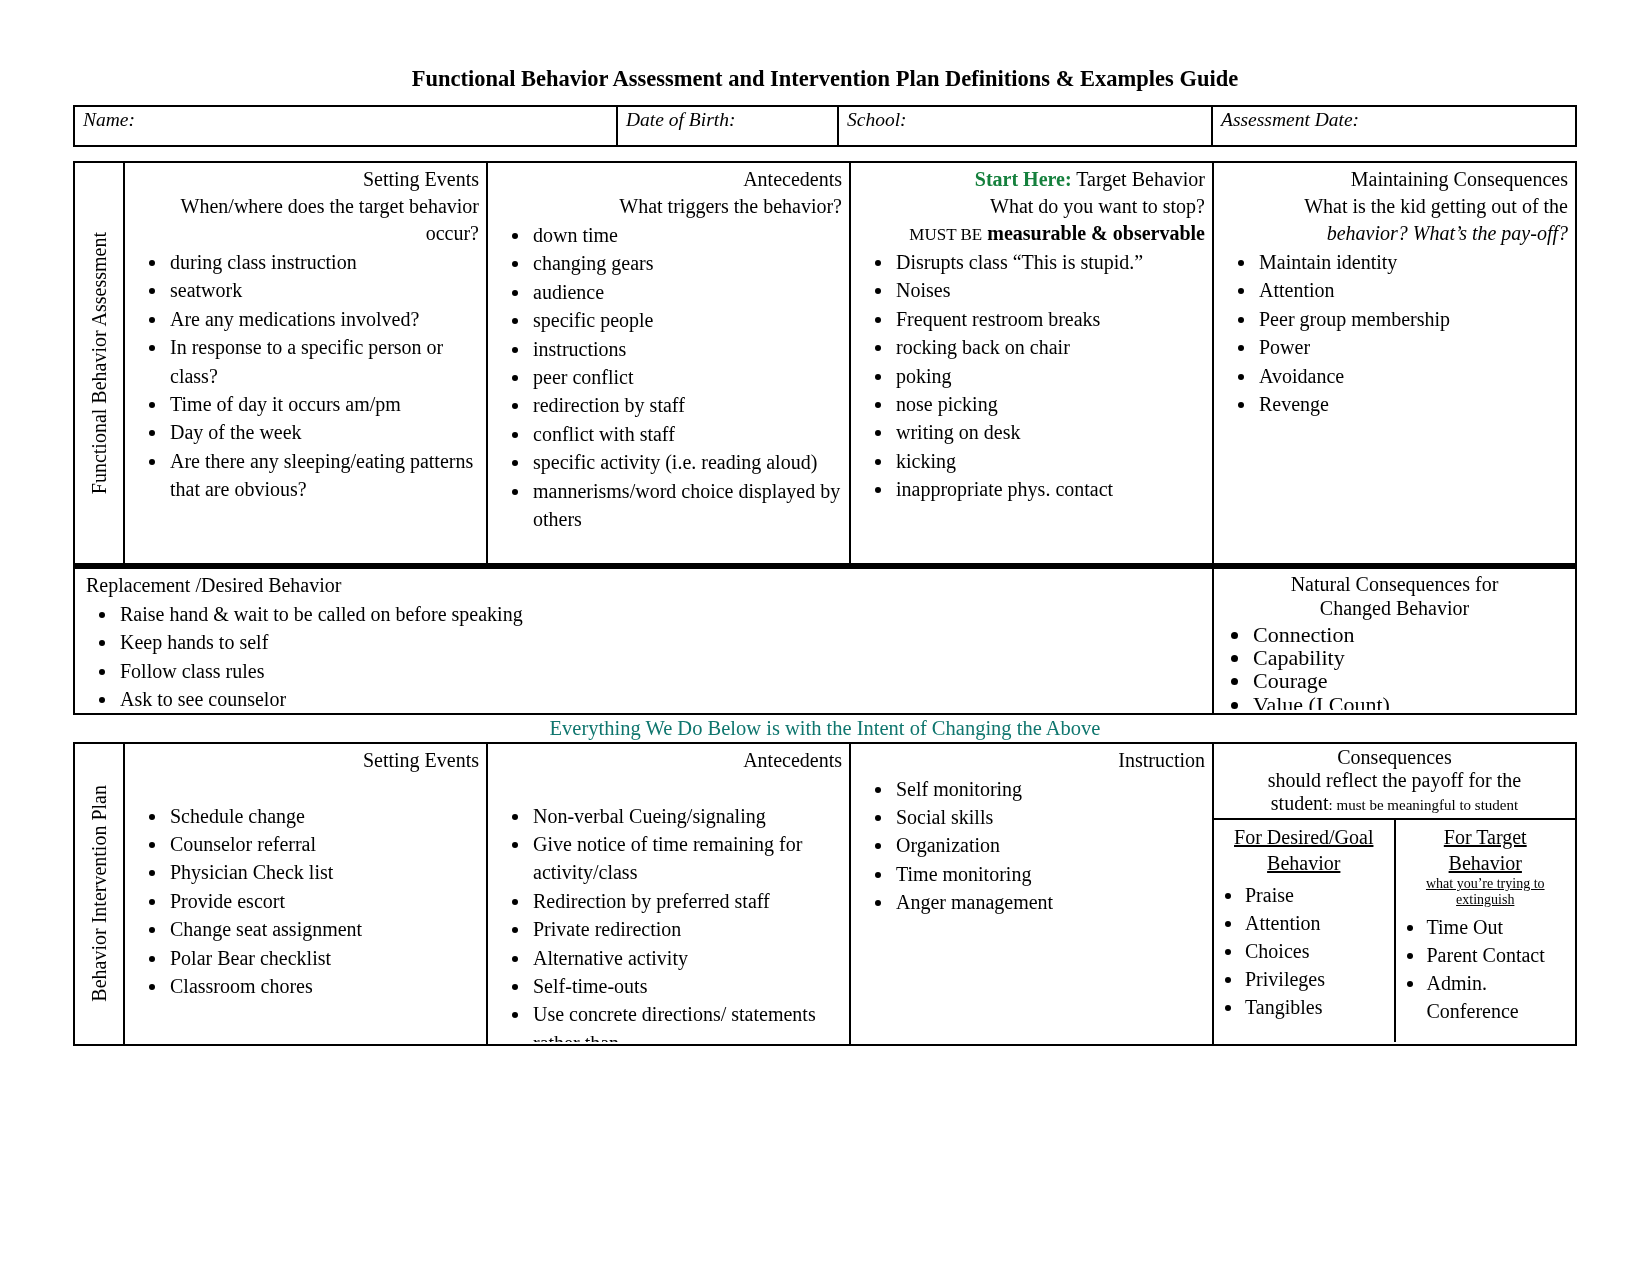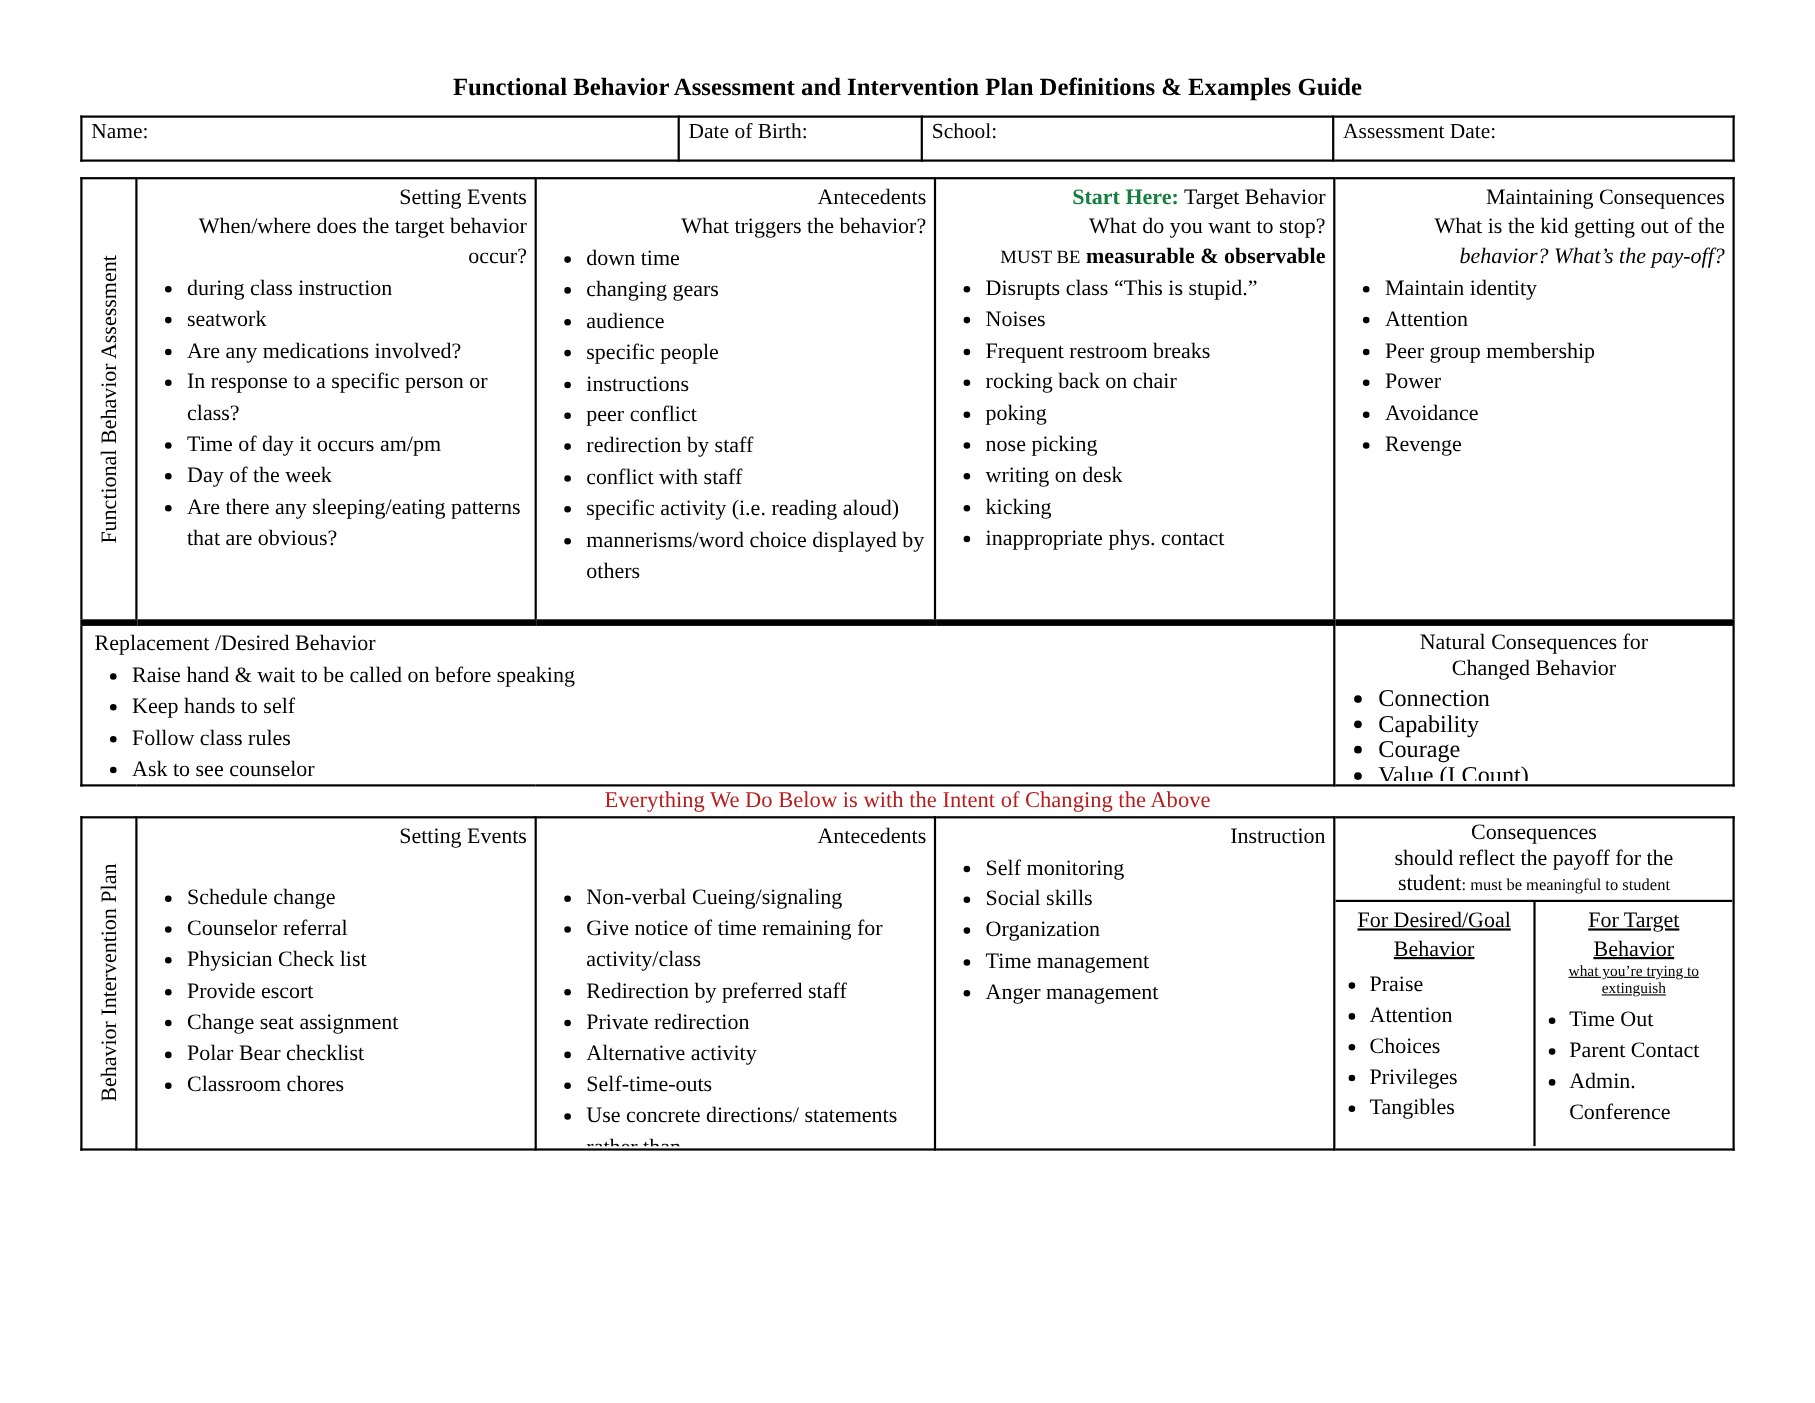"Name:" .header-table .row1 td { font-style: none -> italic }
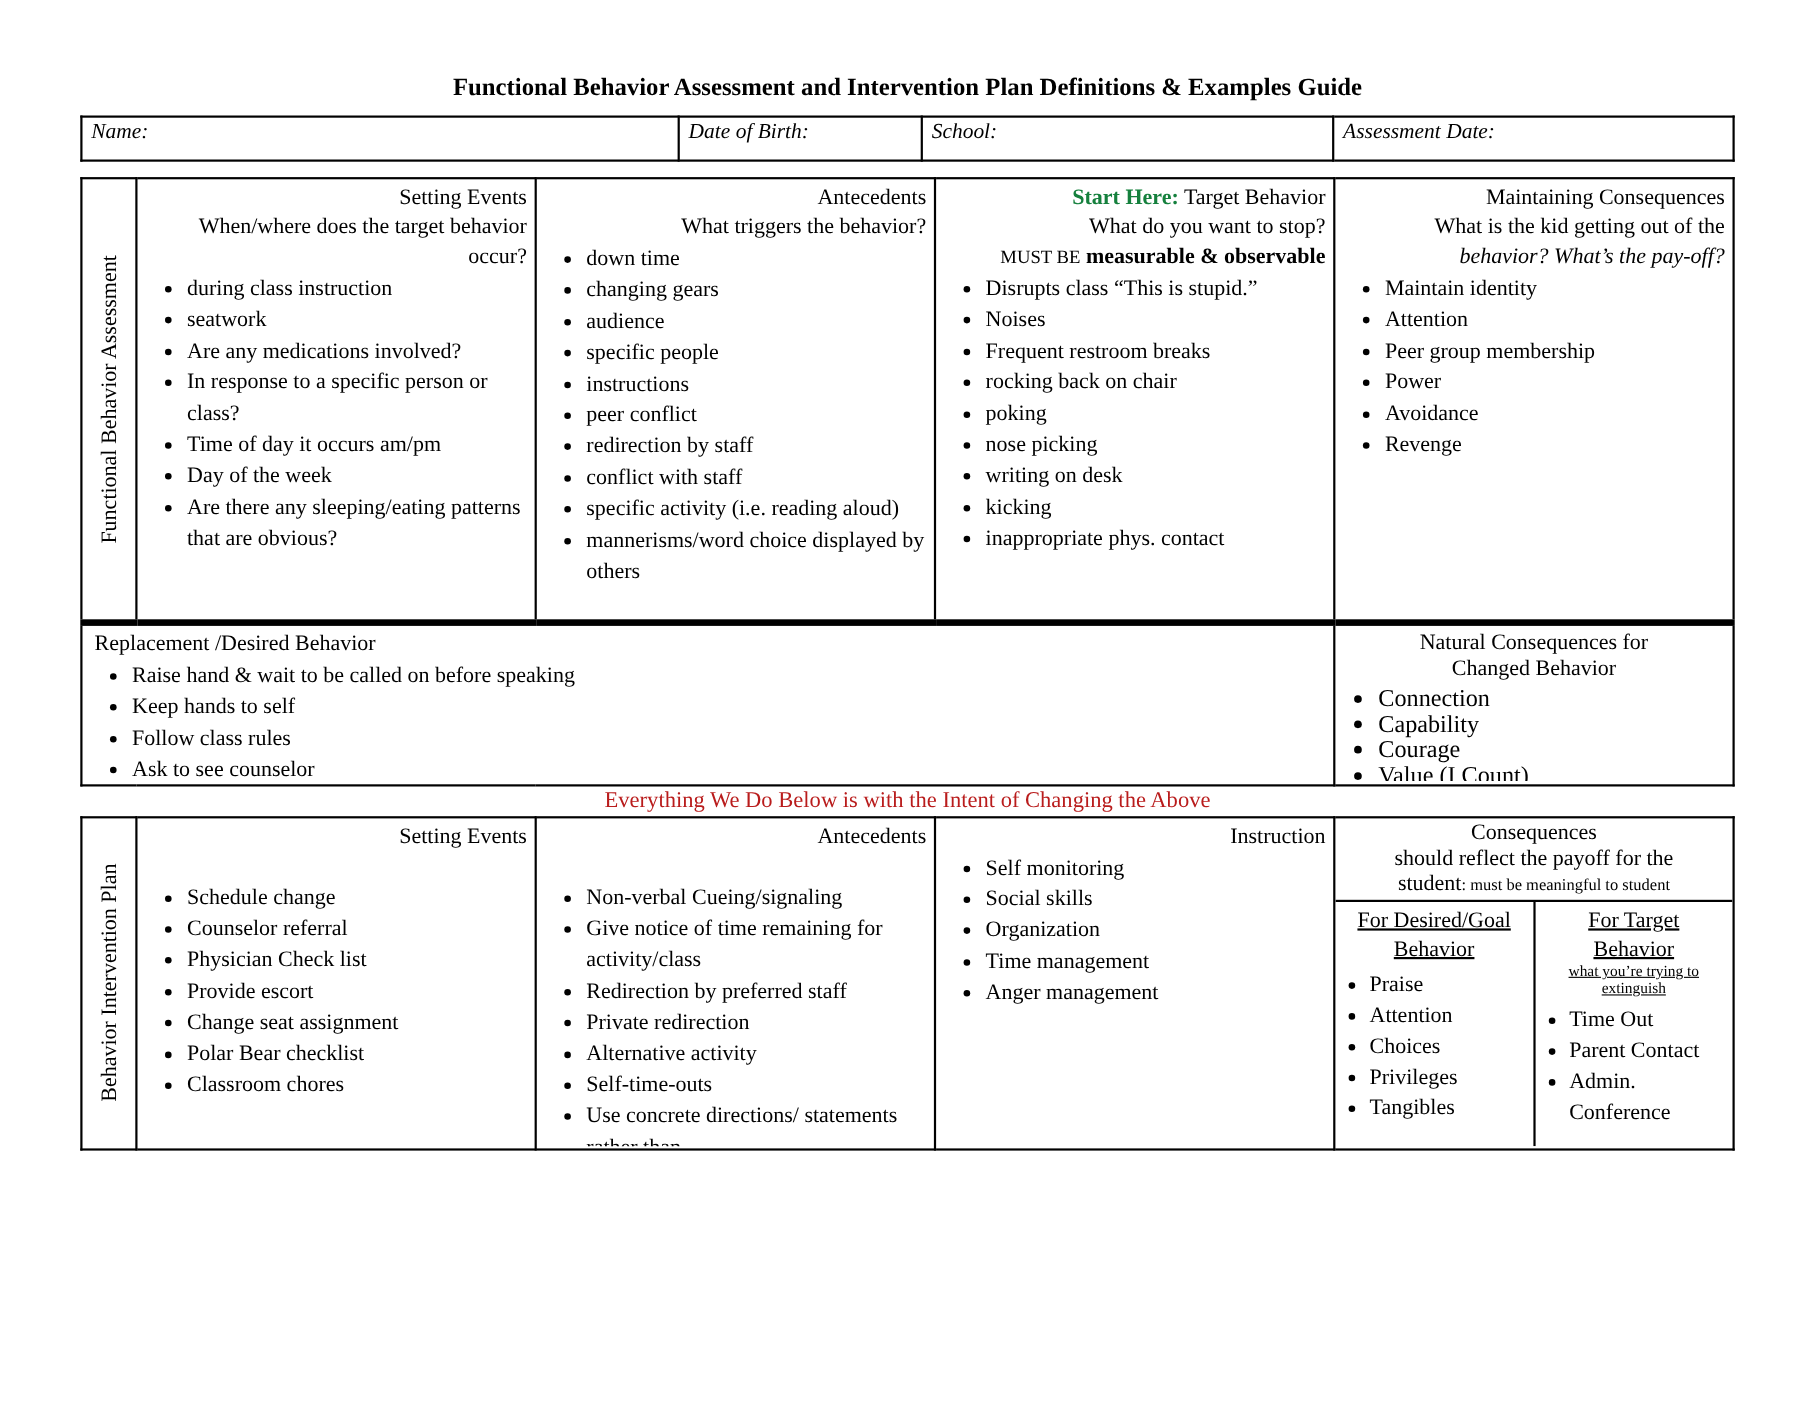"Everything We Do Below is" .red-note { color: #b91c1c -> #0f766e }
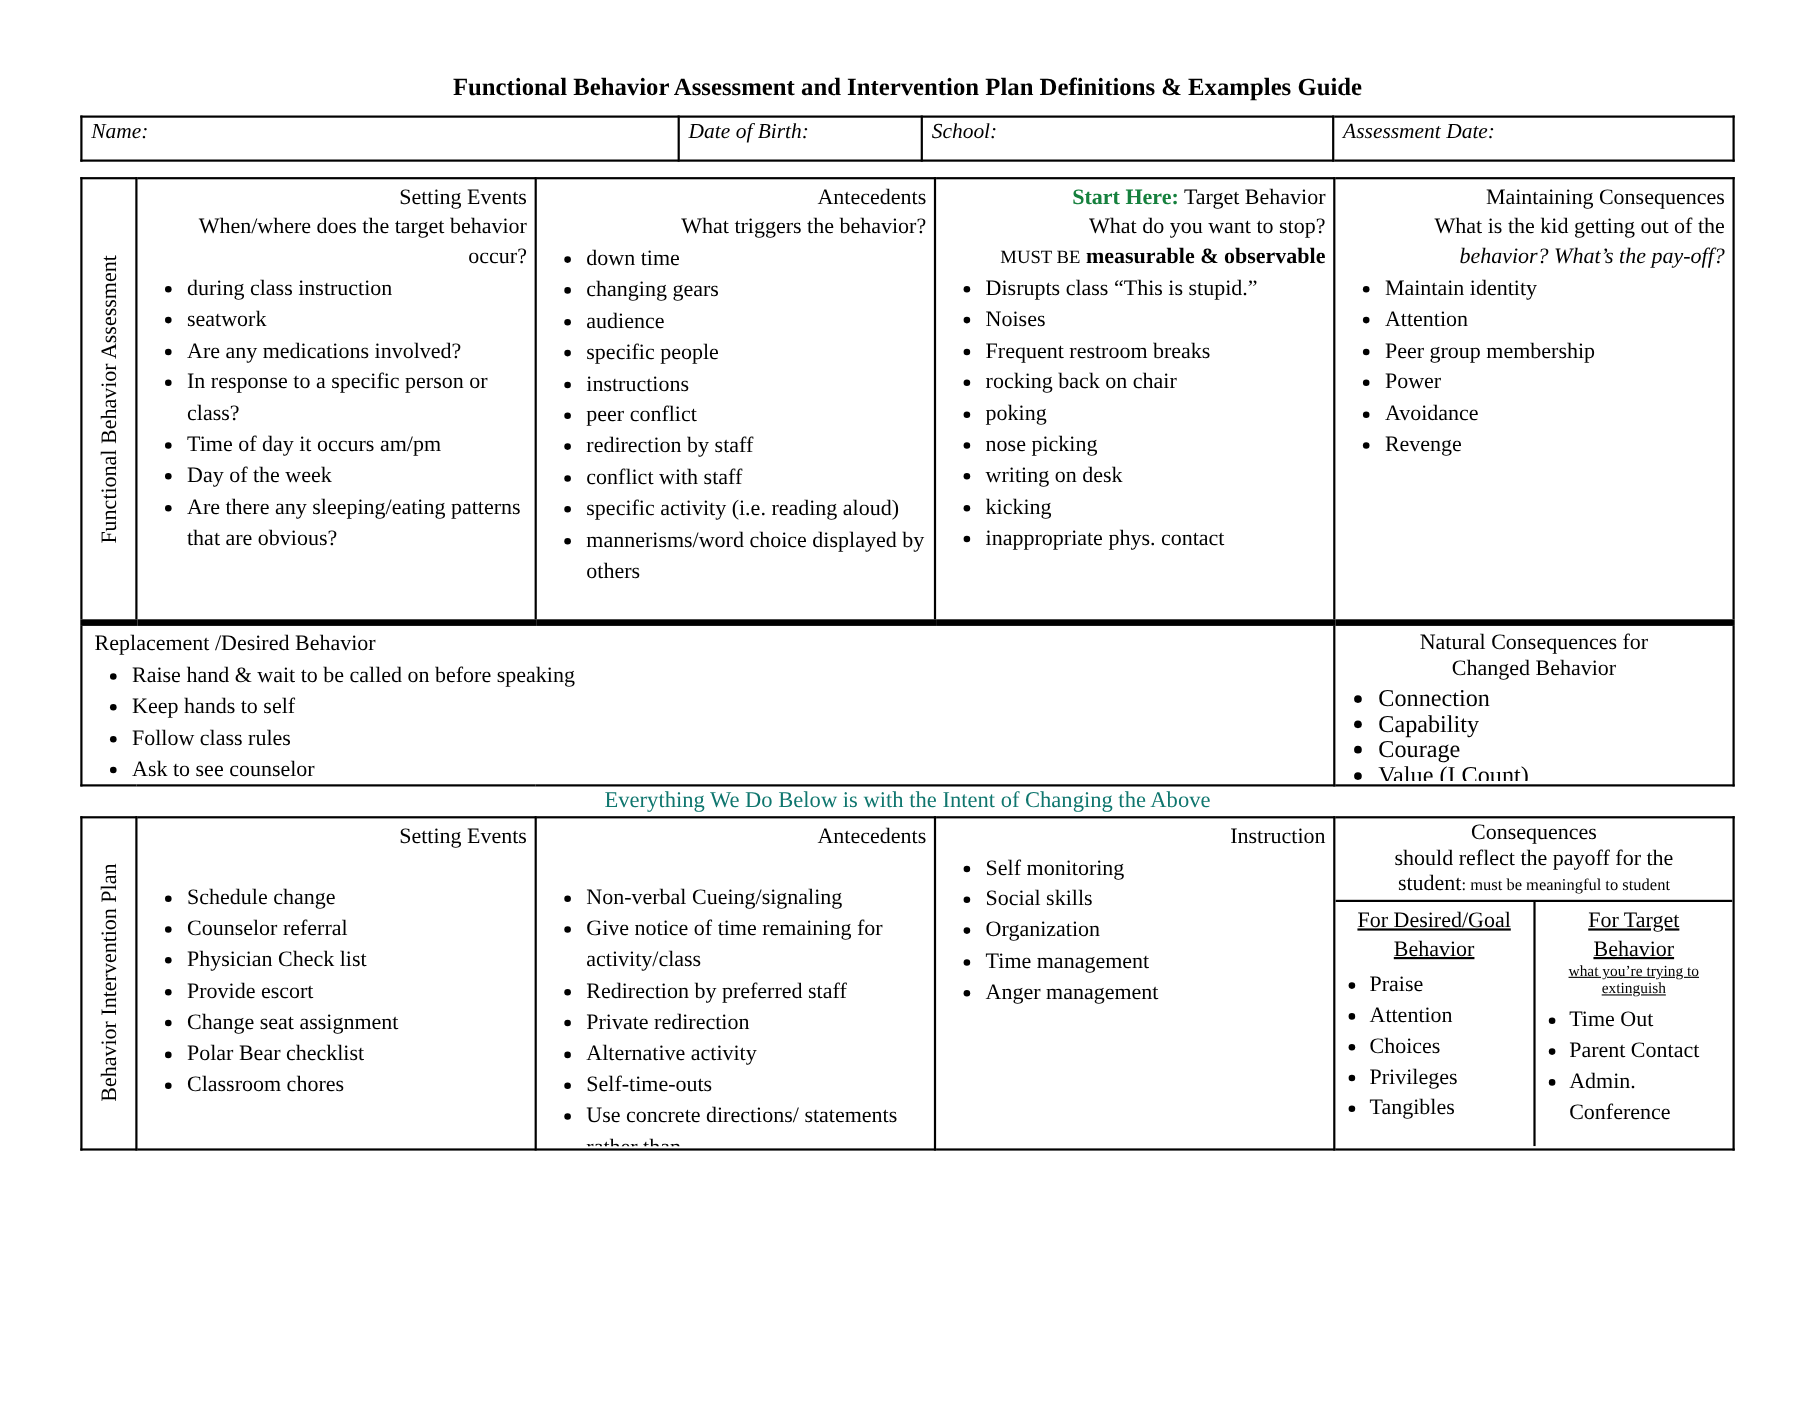"Time management" li { text: management -> monitoring }
